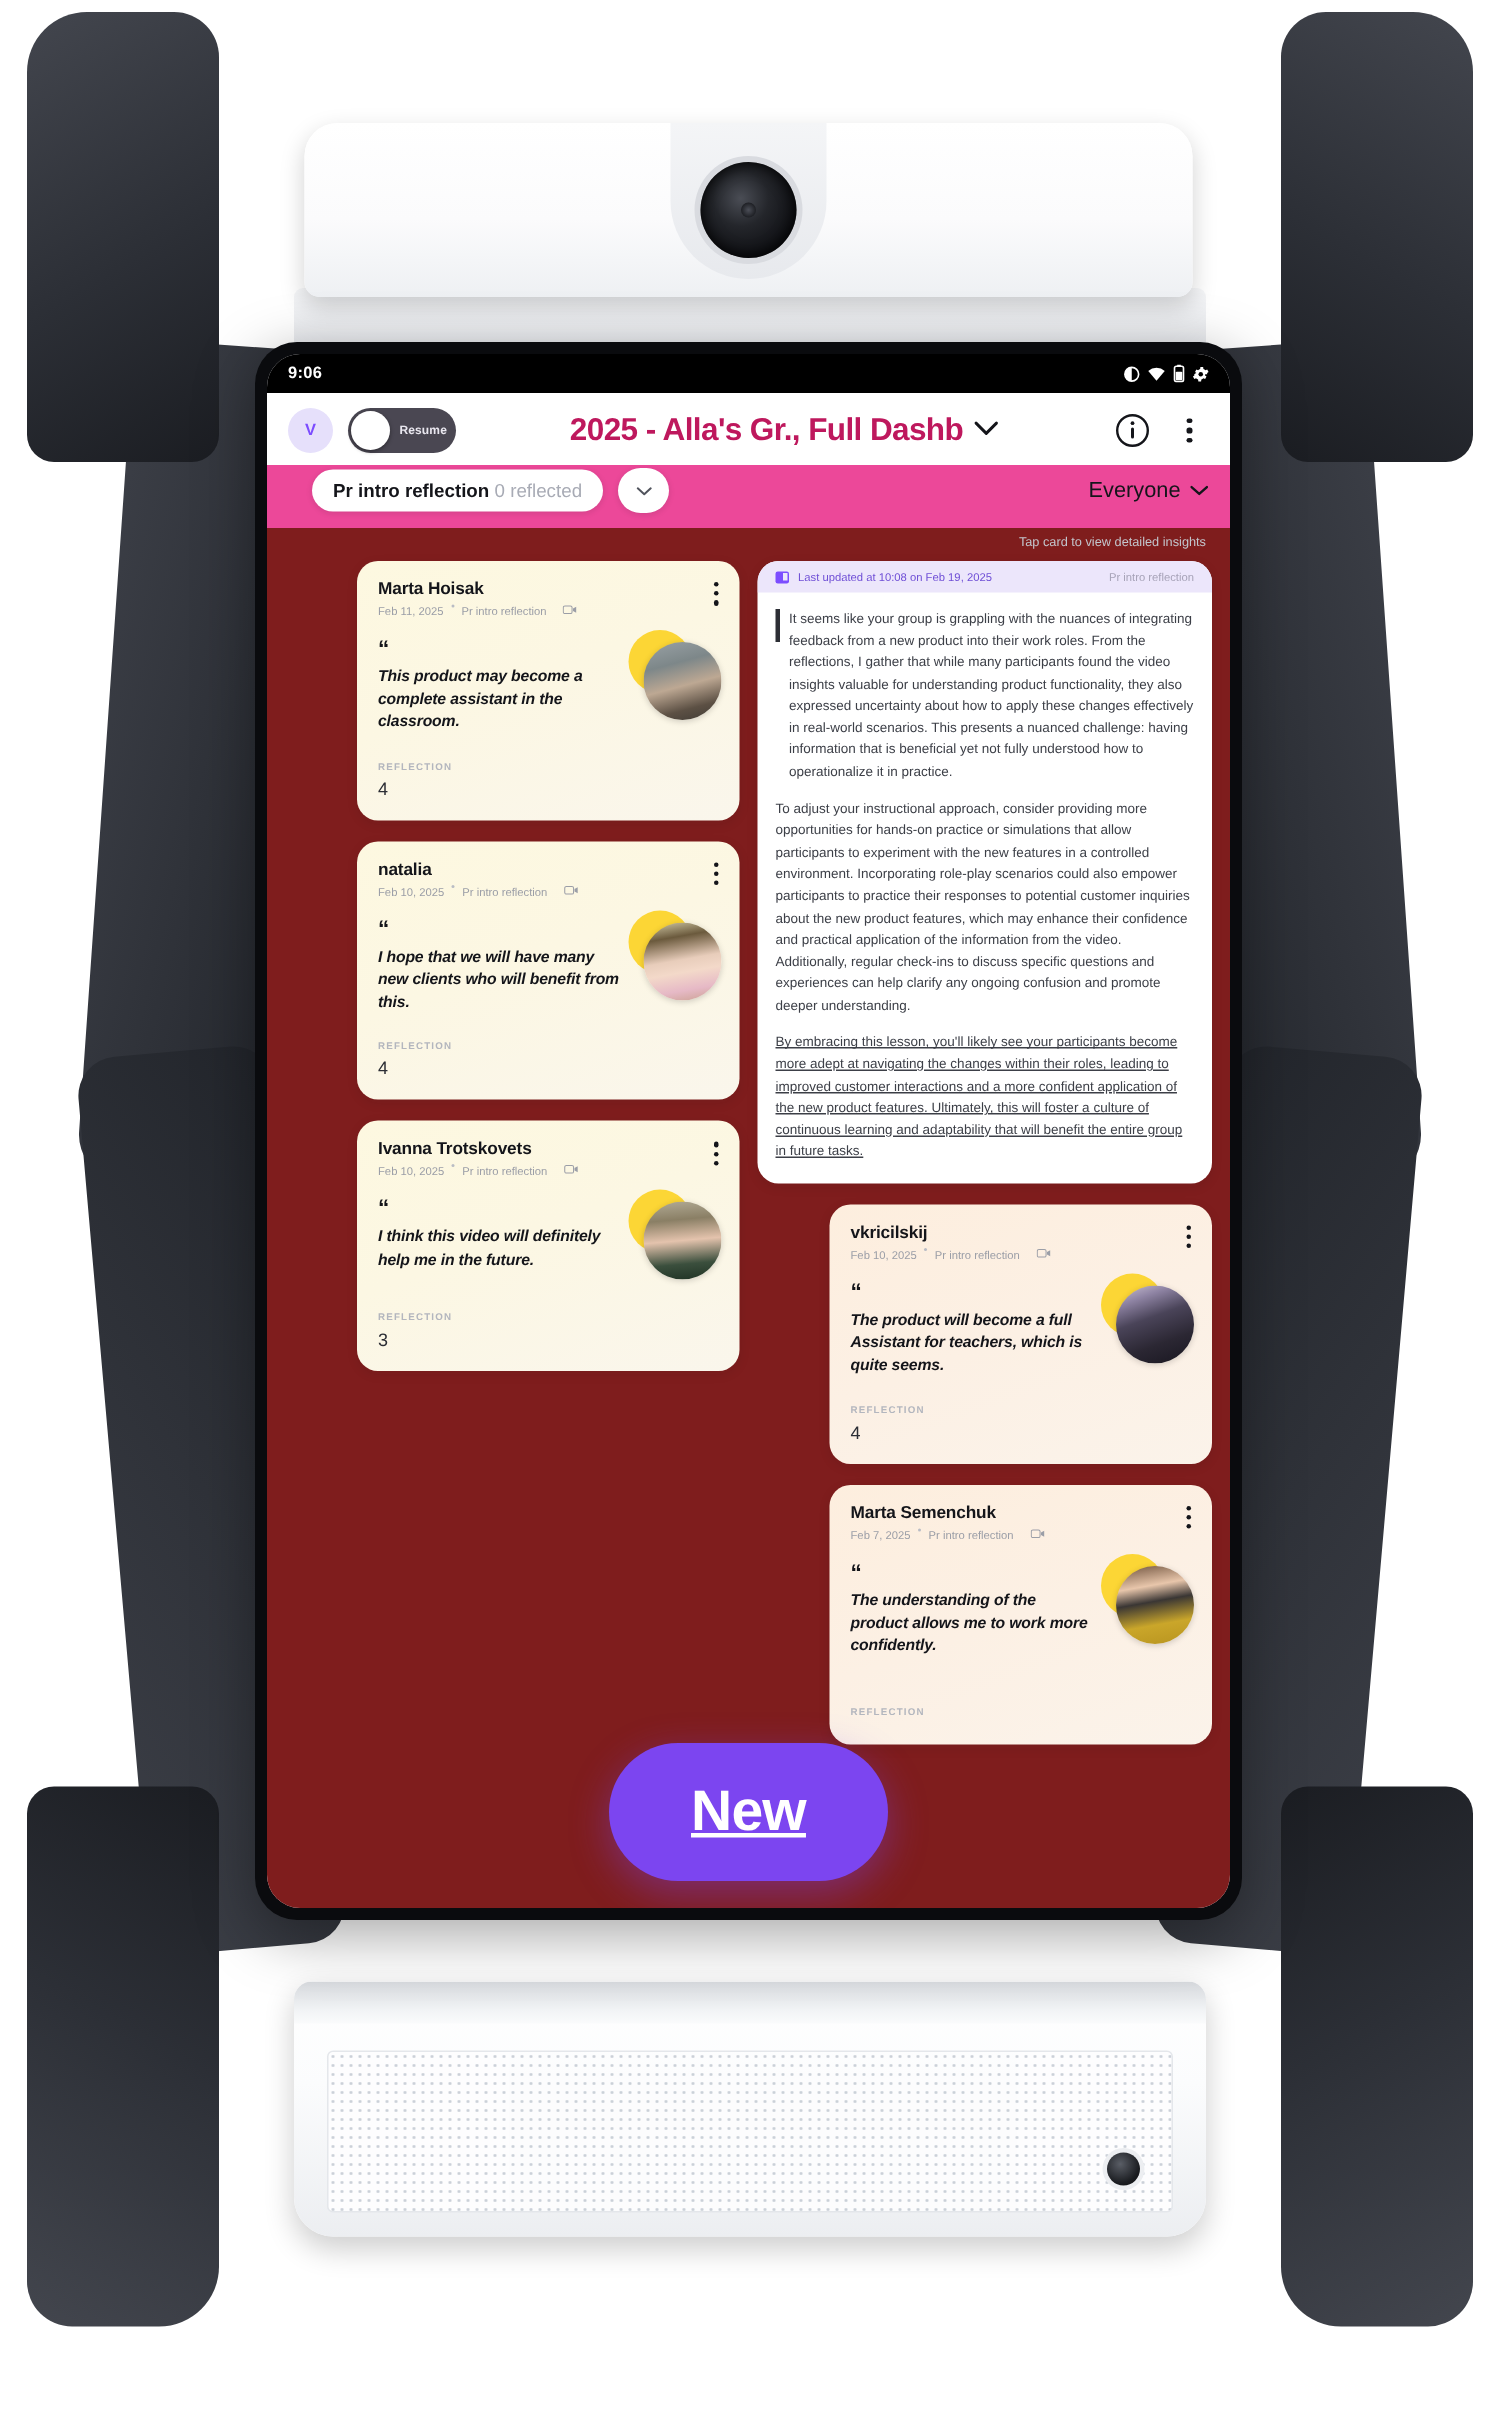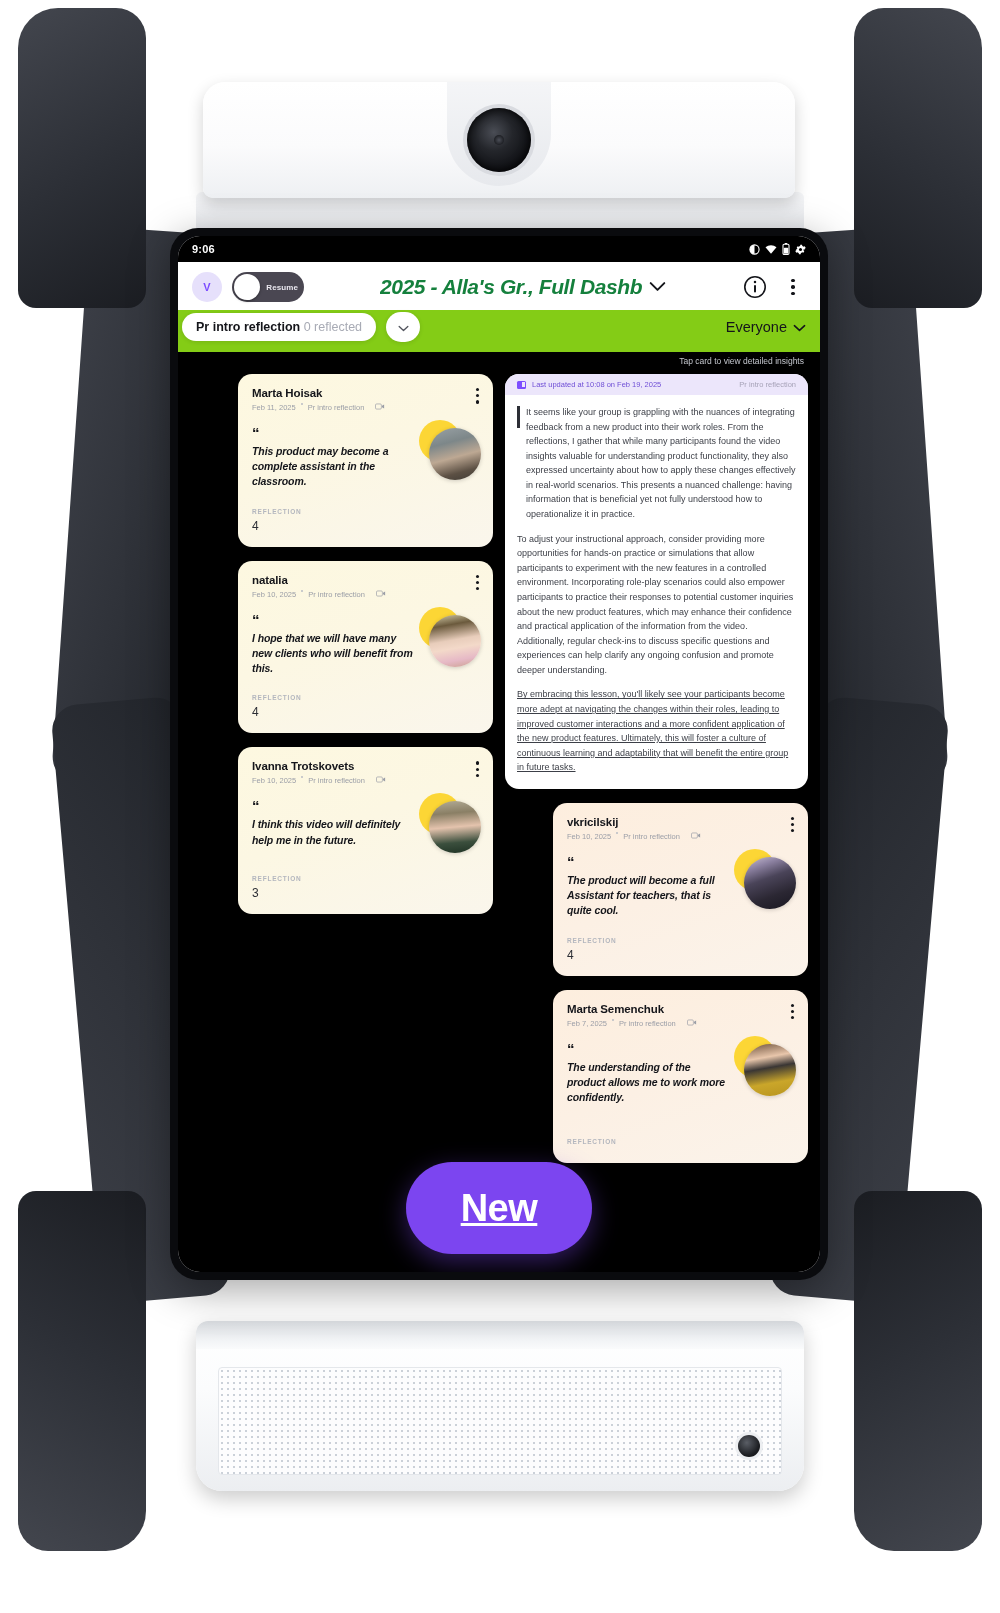"2025 - Alla's Gr., Full" .app-title { color: #15803d -> #be185d; font-style: italic -> none }
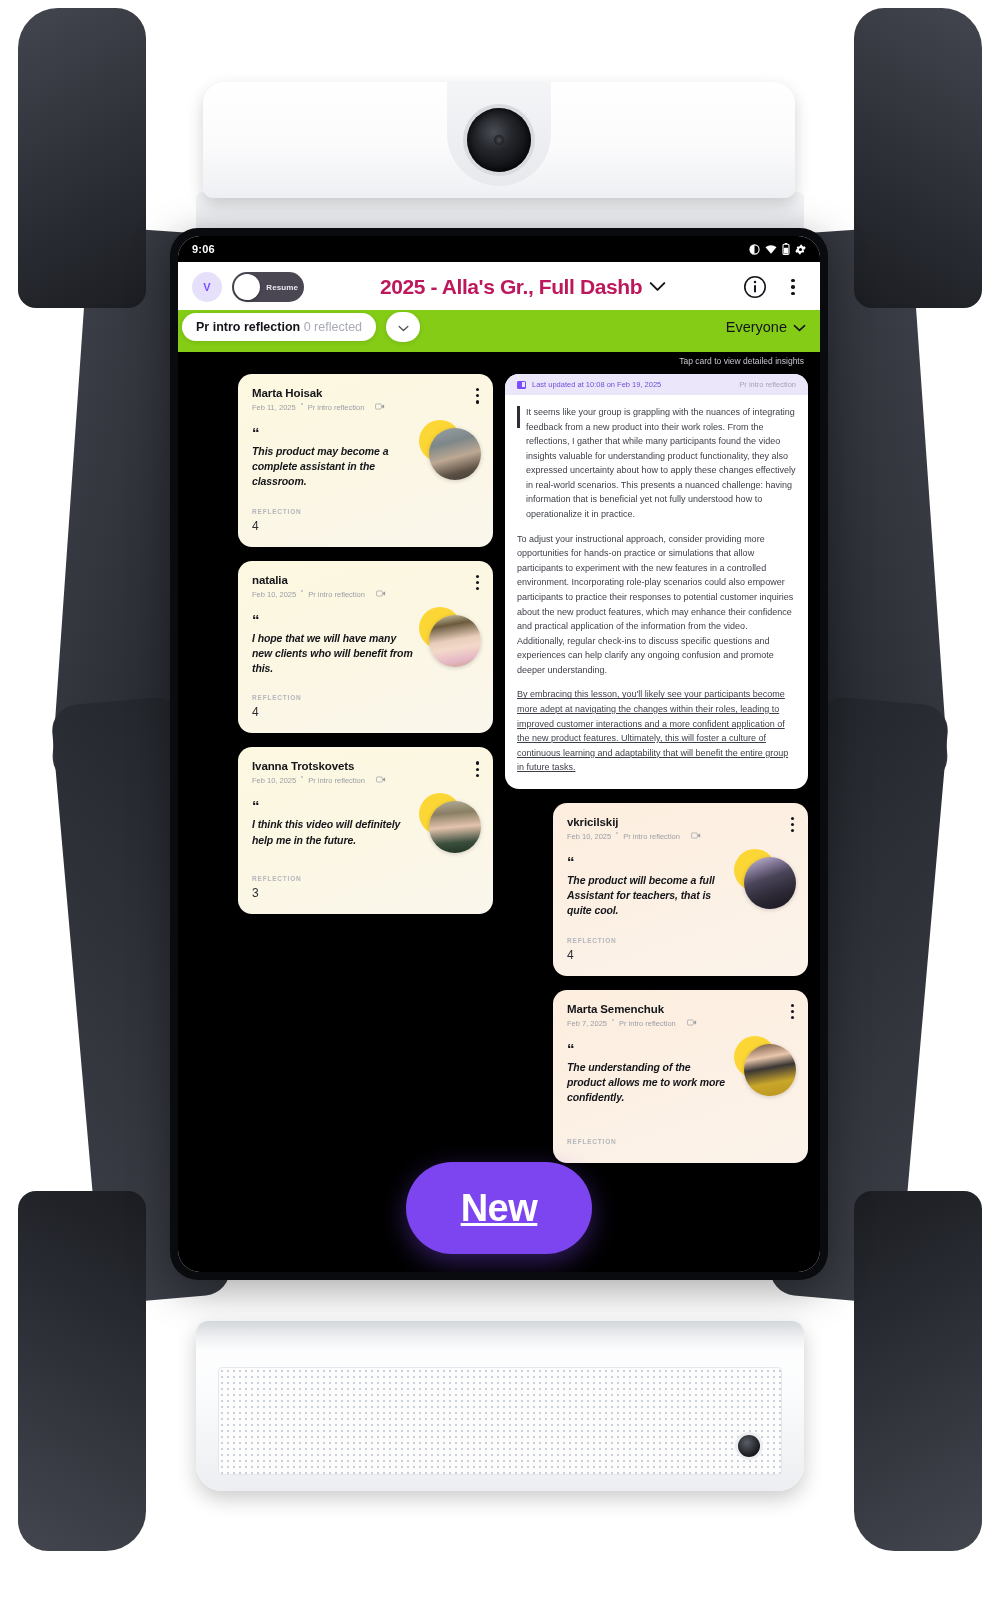"Pr intro reflection 0 reflected" .filter-row { background: #84cc16 -> #ec4899; padding: 2px 14px 10px 4px -> 2px 14px 10px 30px }
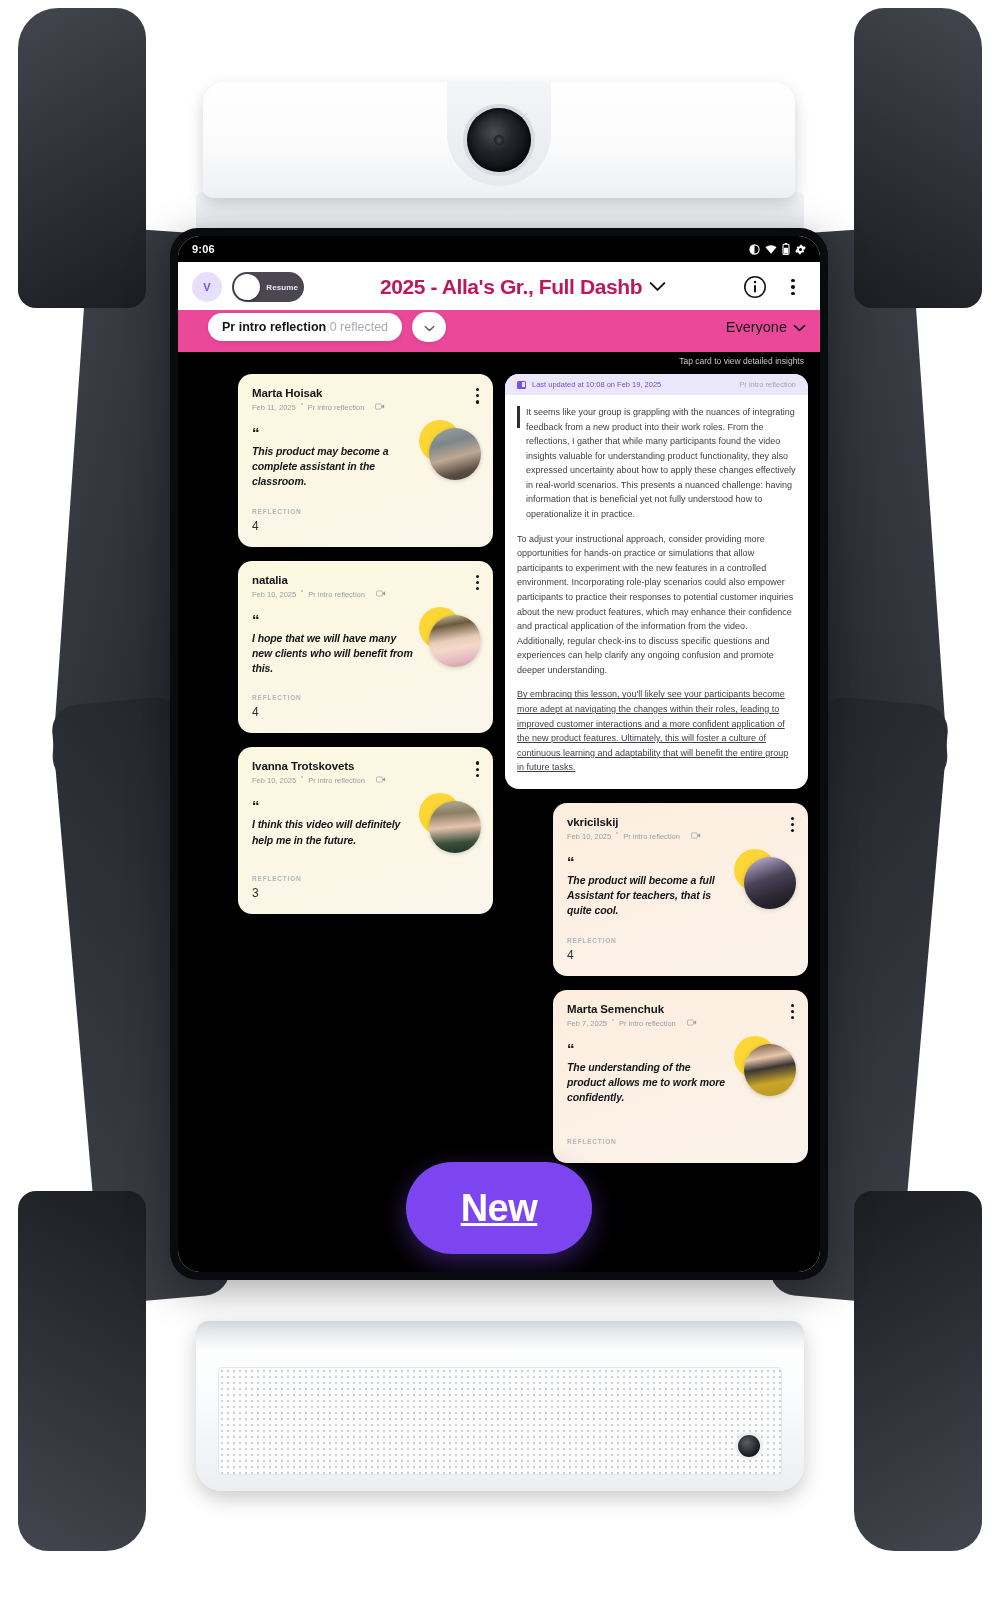"Tap card to view detailed" .board { background: #000000 -> #7f1d1d }
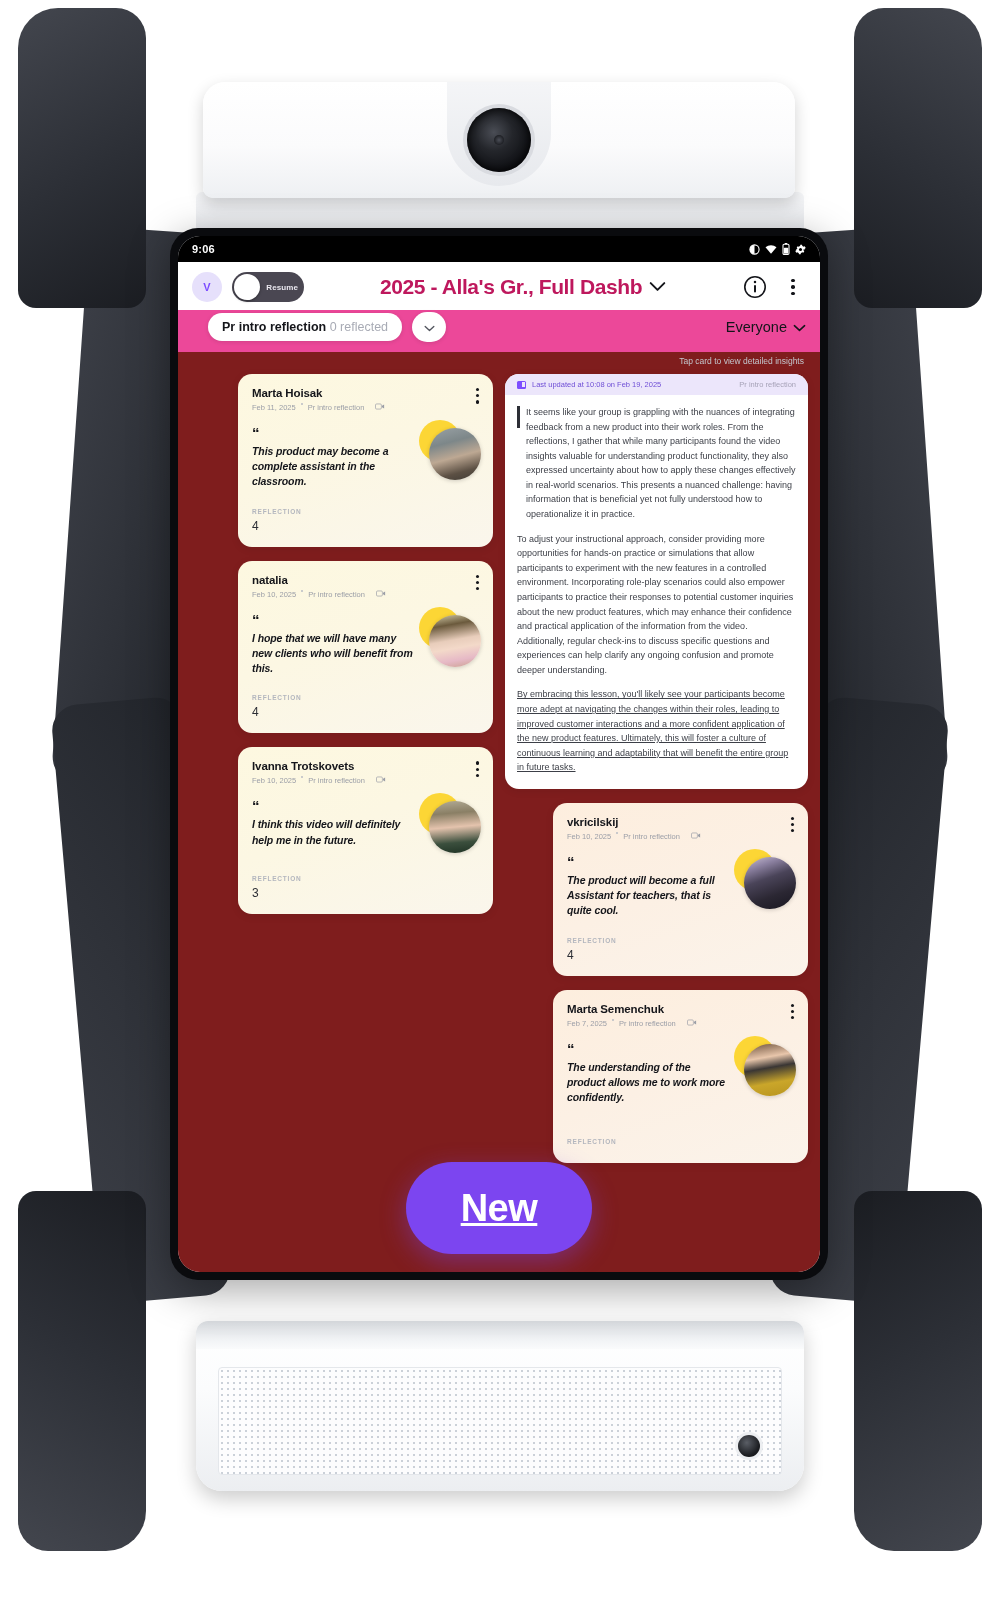"The product will become a" div.quote-text { text: that is quite cool -> which is quite seems }
